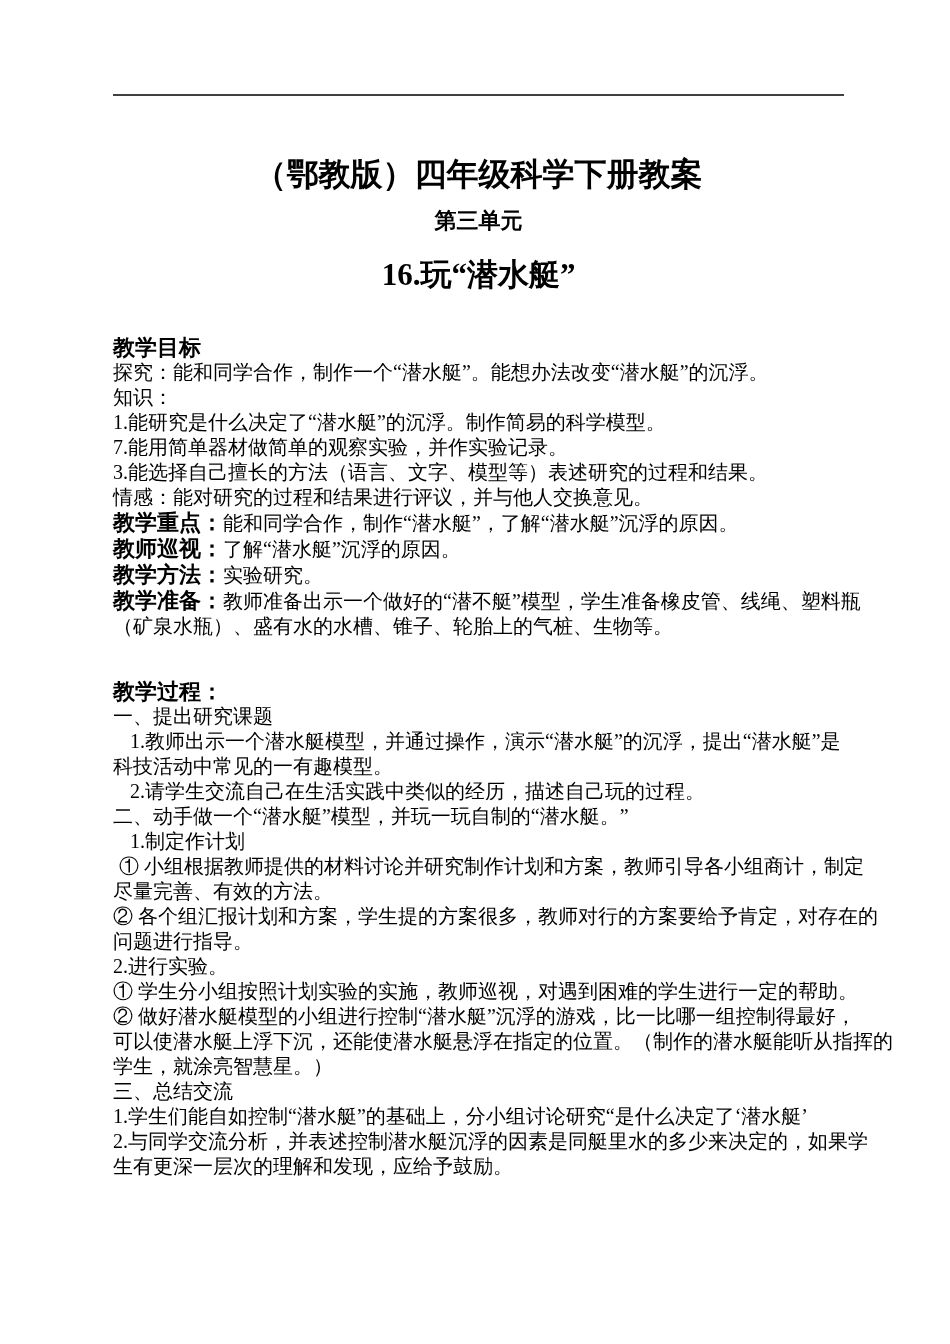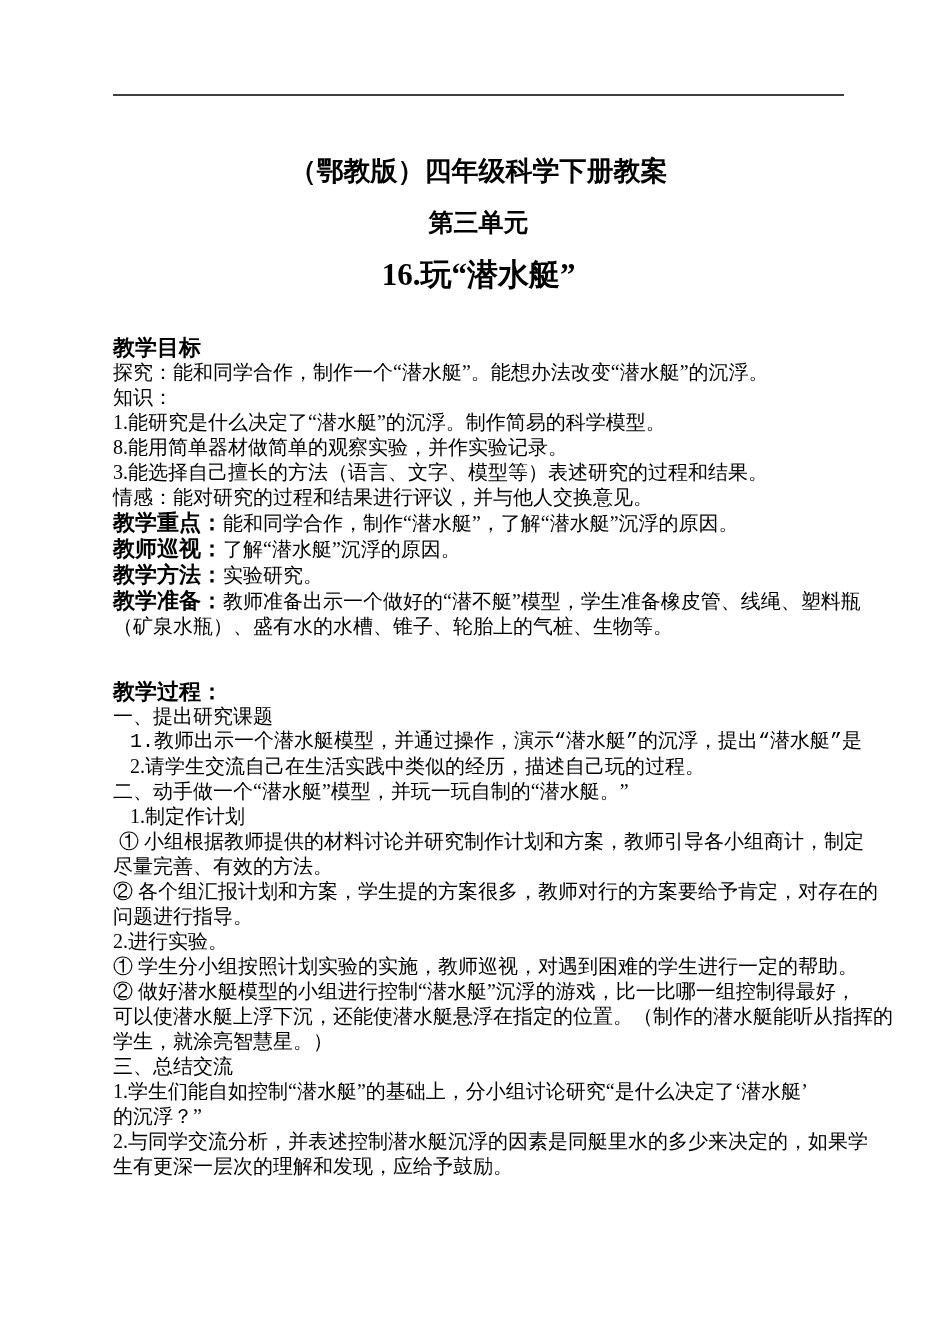"（鄂教版）四年级科学下册教案" .title-1 { font-size: 27px -> 32px }
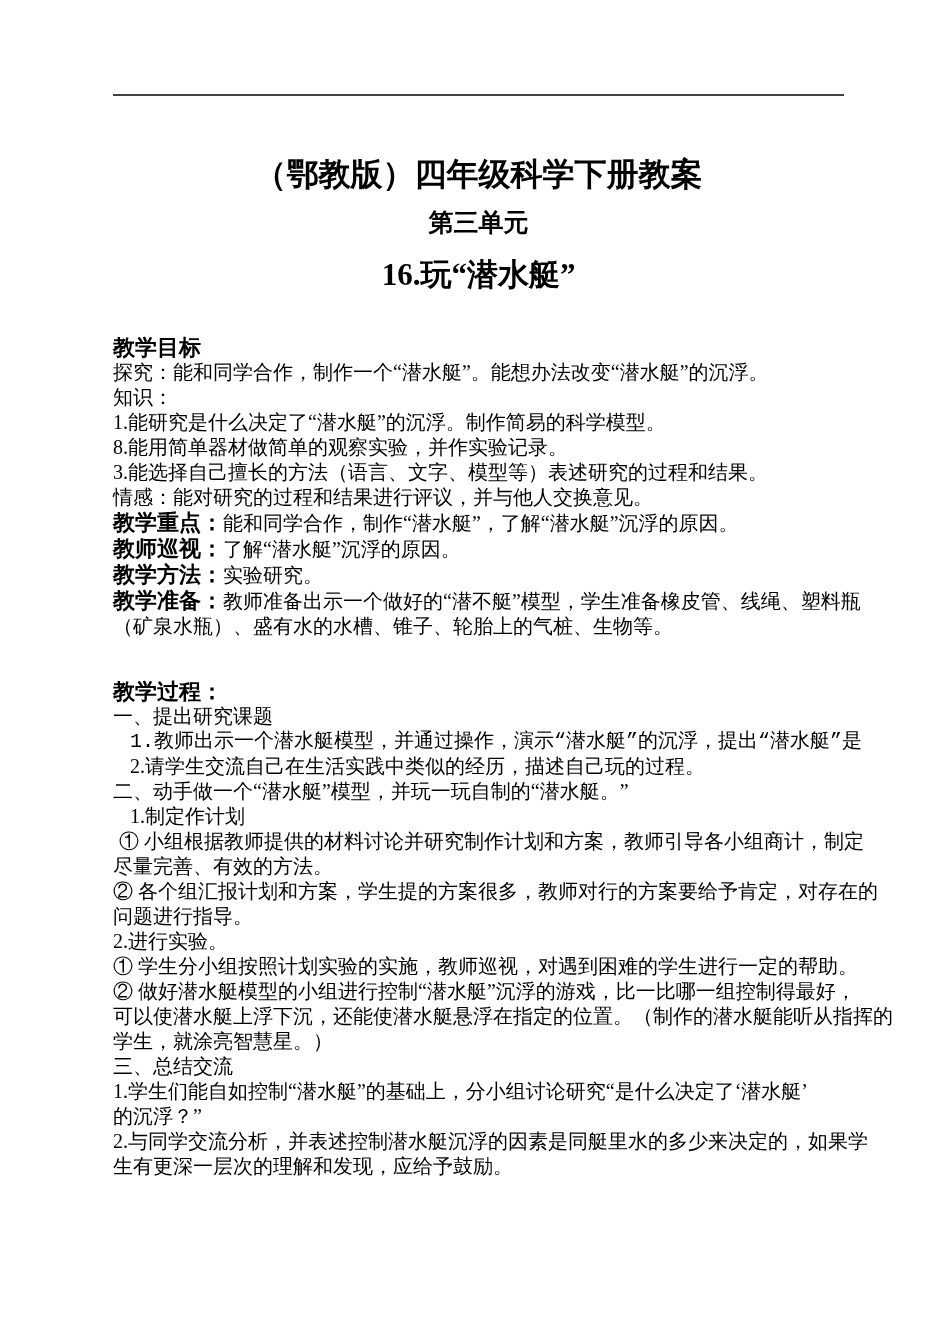"第三单元" .title-2 { font-size: 25px -> 22px }
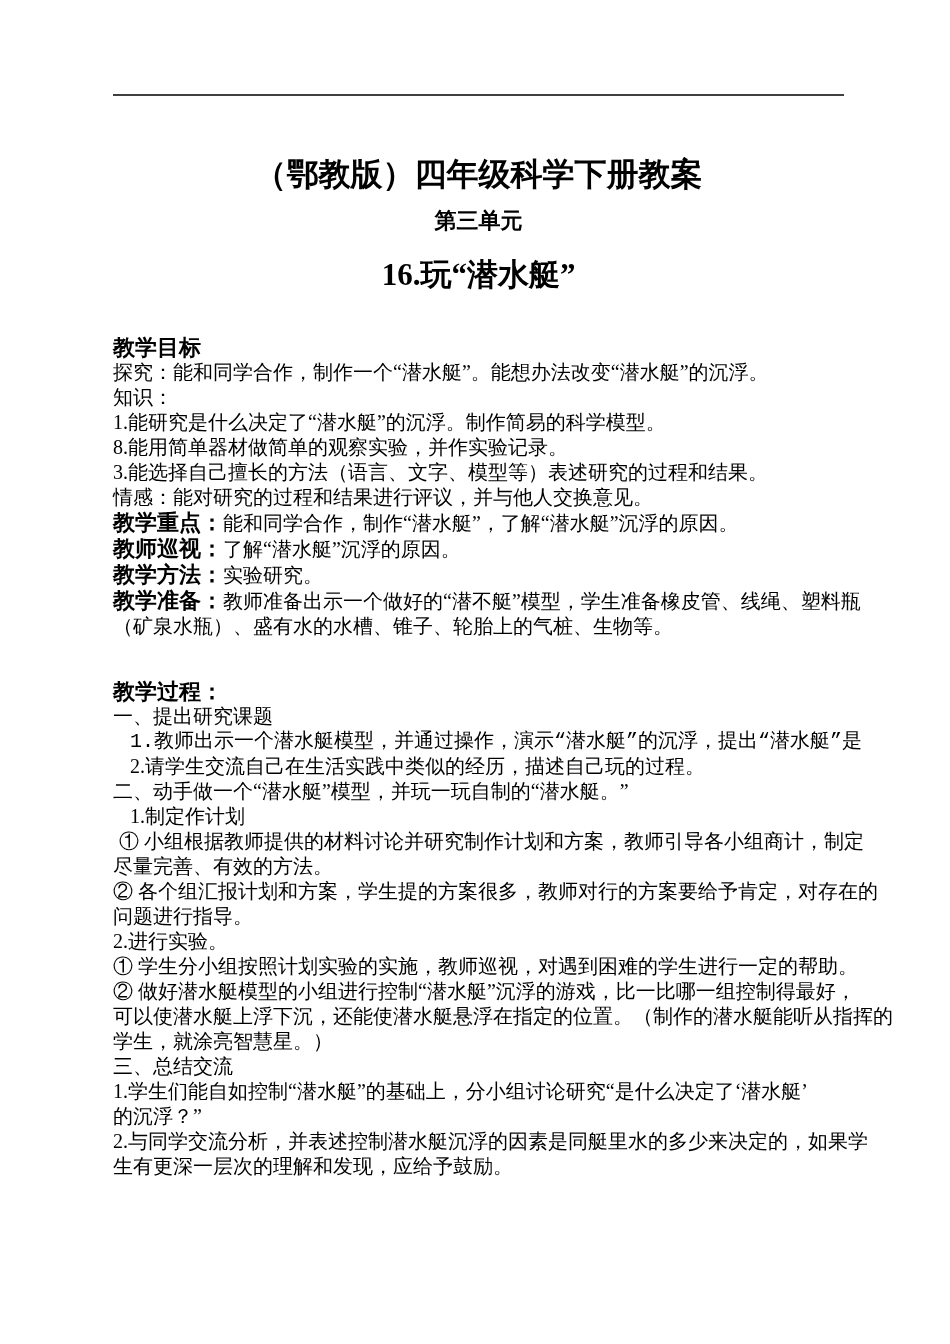"8.能用简单器材做简单的观察实验，并作实验记录。" div.line { text: 8 -> 7 }
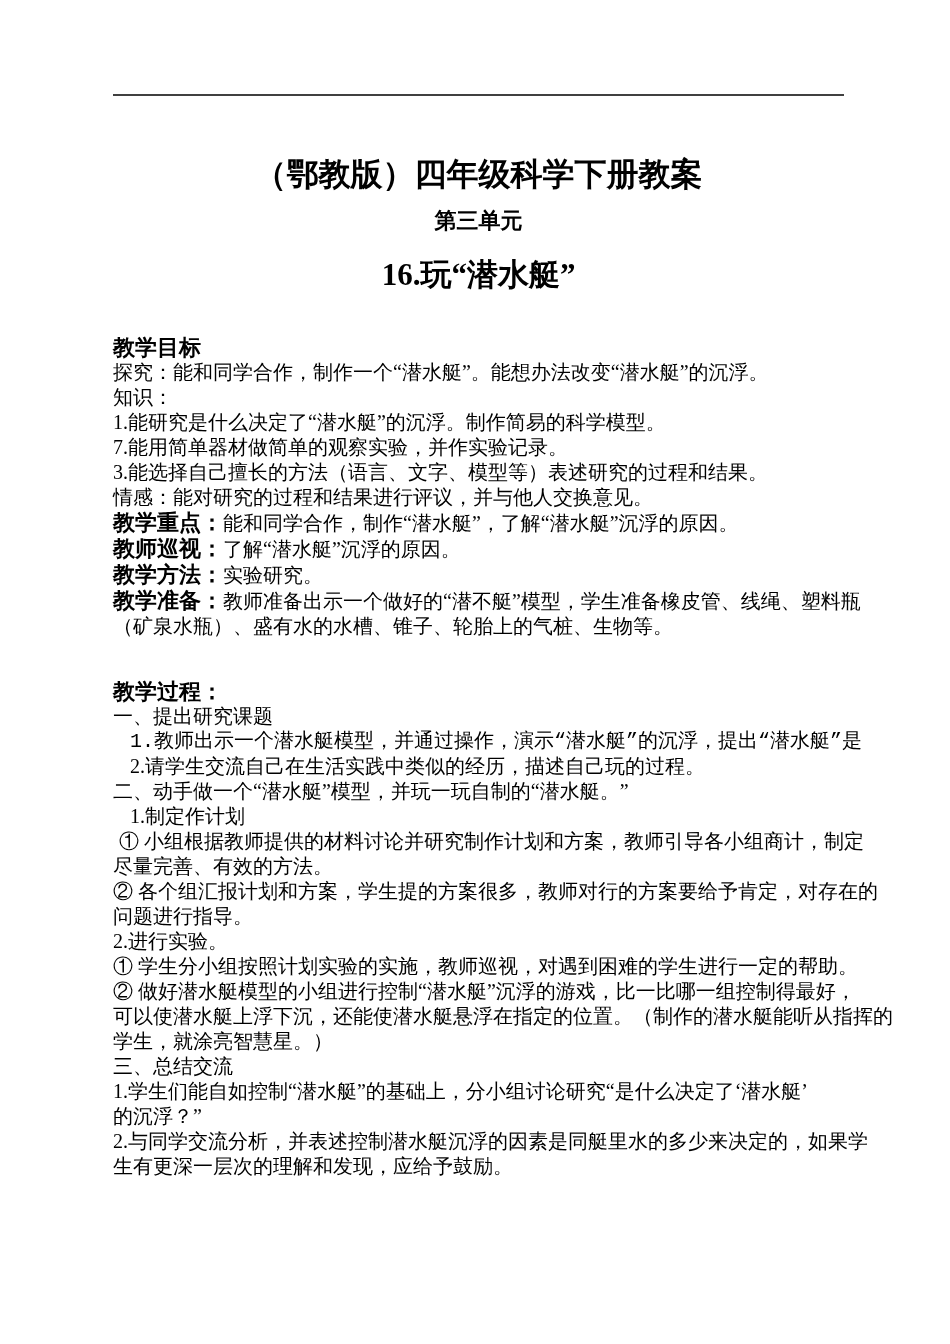"1.教师出示一个潜水艇模型，并通过操作，演示“潜水艇”的沉浮，提出“潜水艇”是" div.line { font-family: Liberation Mono, monospace -> none }
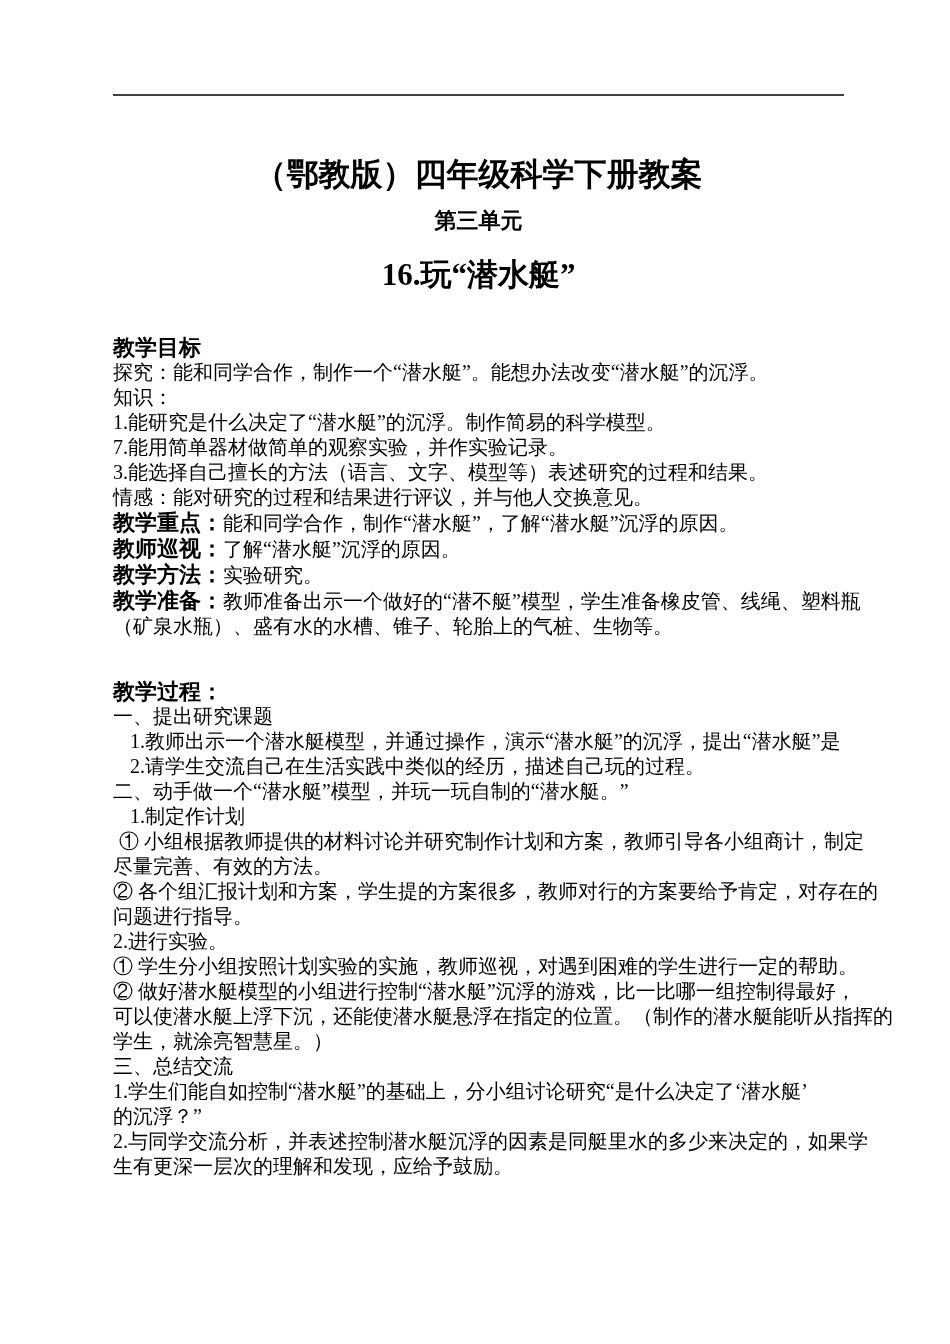"科技活动中常见的一有趣模型。" div.line { html: none -> <div>科技活动中常见的一有趣模型。</div> }
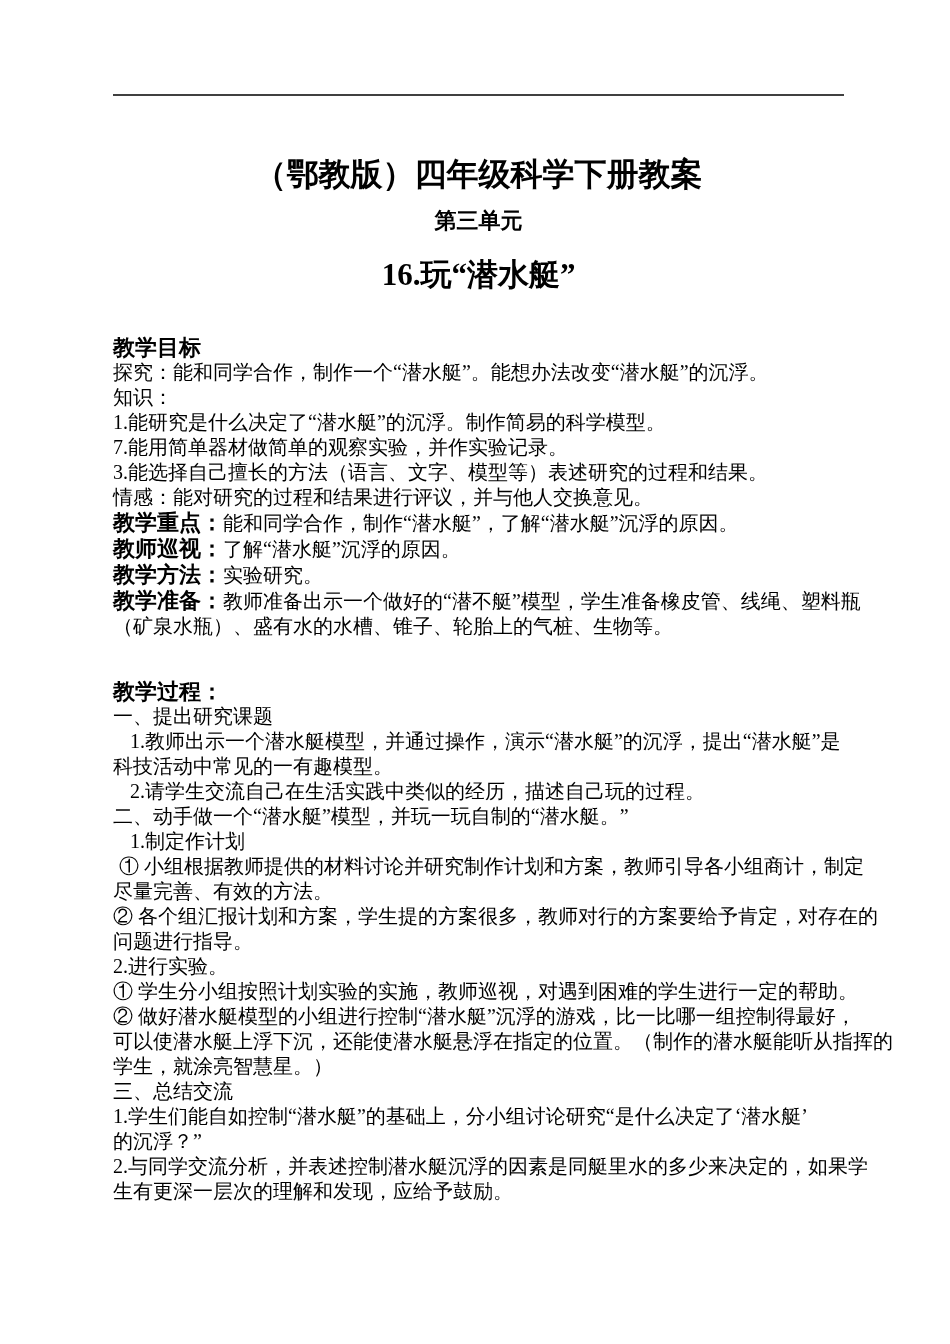"的沉浮？”" div.line { html: <div>的沉浮？”</div> -> none }
